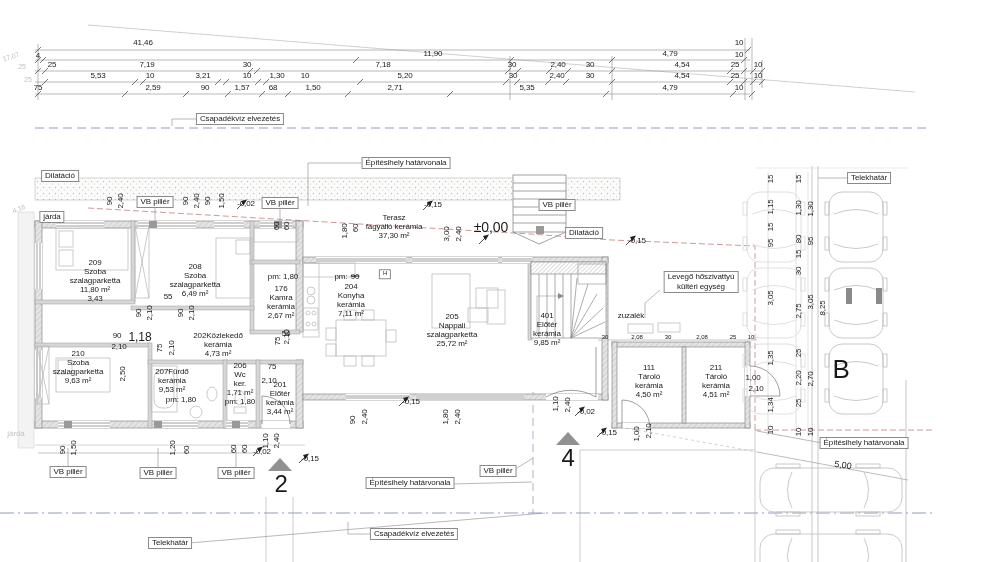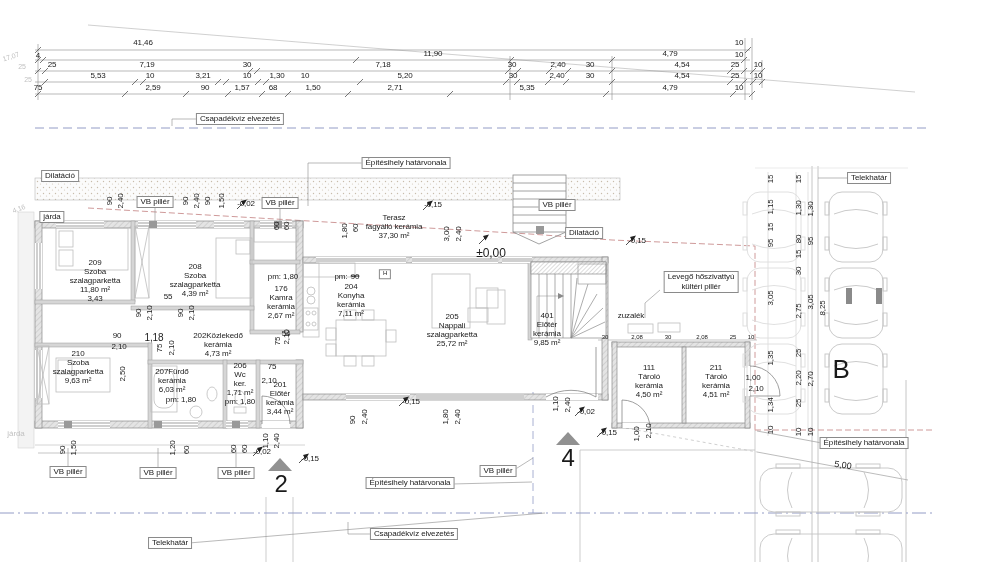"±0,00" span.t { font-size: 12px -> 14px; top: 254px -> 228px }
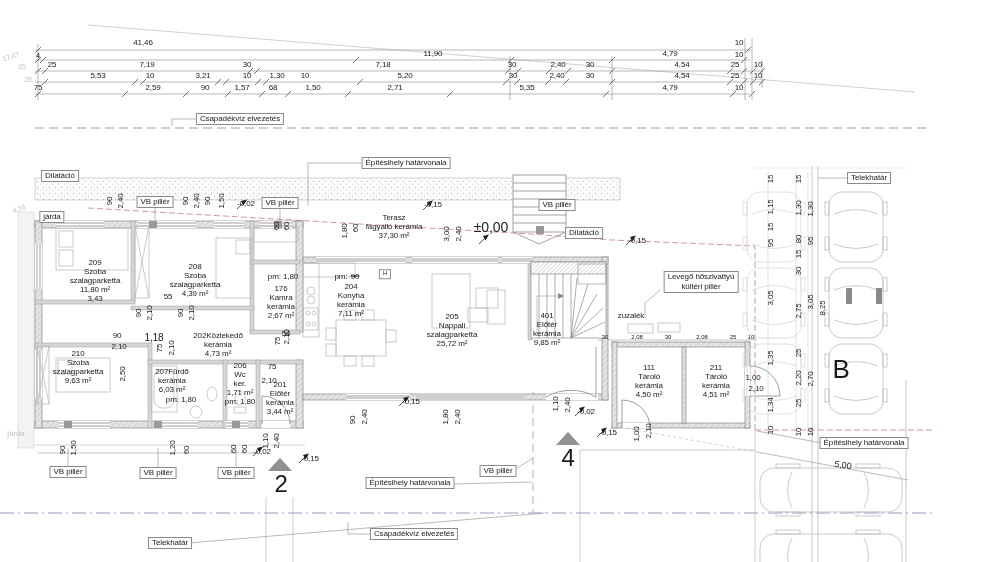"208" span.t { text: 4,39 -> 6,49 }
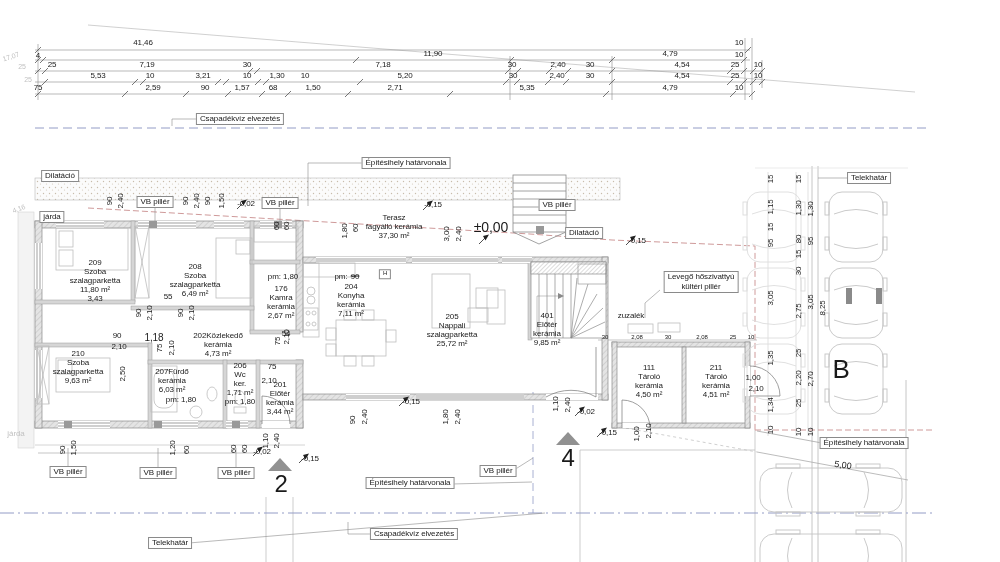"Levegő hőszivattyú" span.t { text: pillér -> egység }
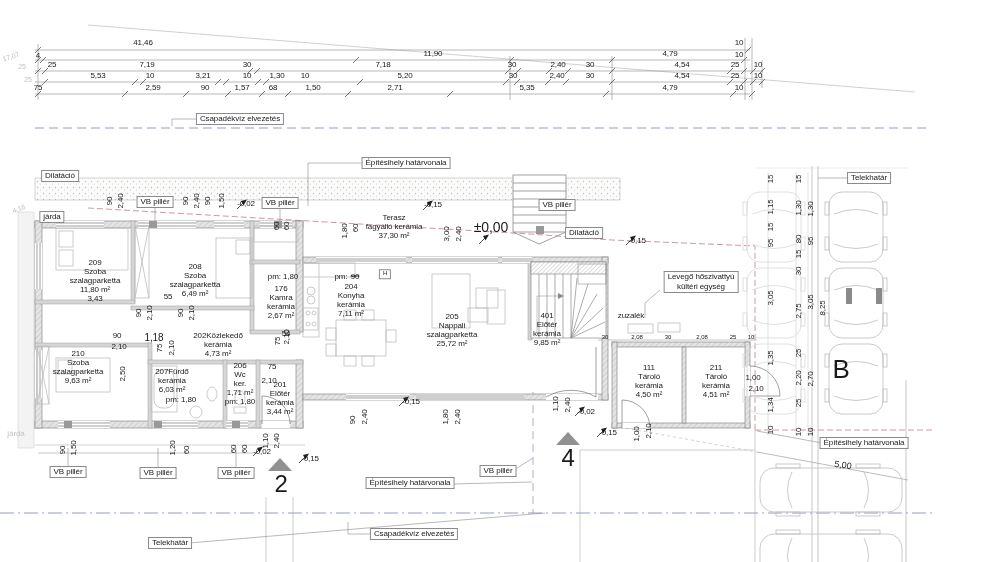"1,18" span.t { font-size: 10px -> 12px; left: 154px -> 140px }
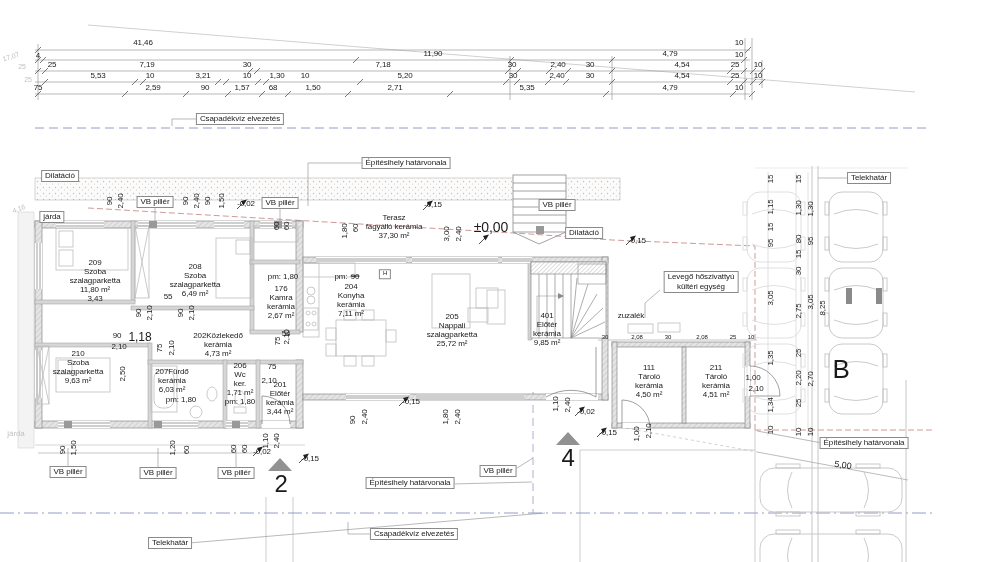"207Fürdő" span.t { text: 6,03 -> 9,53 }
